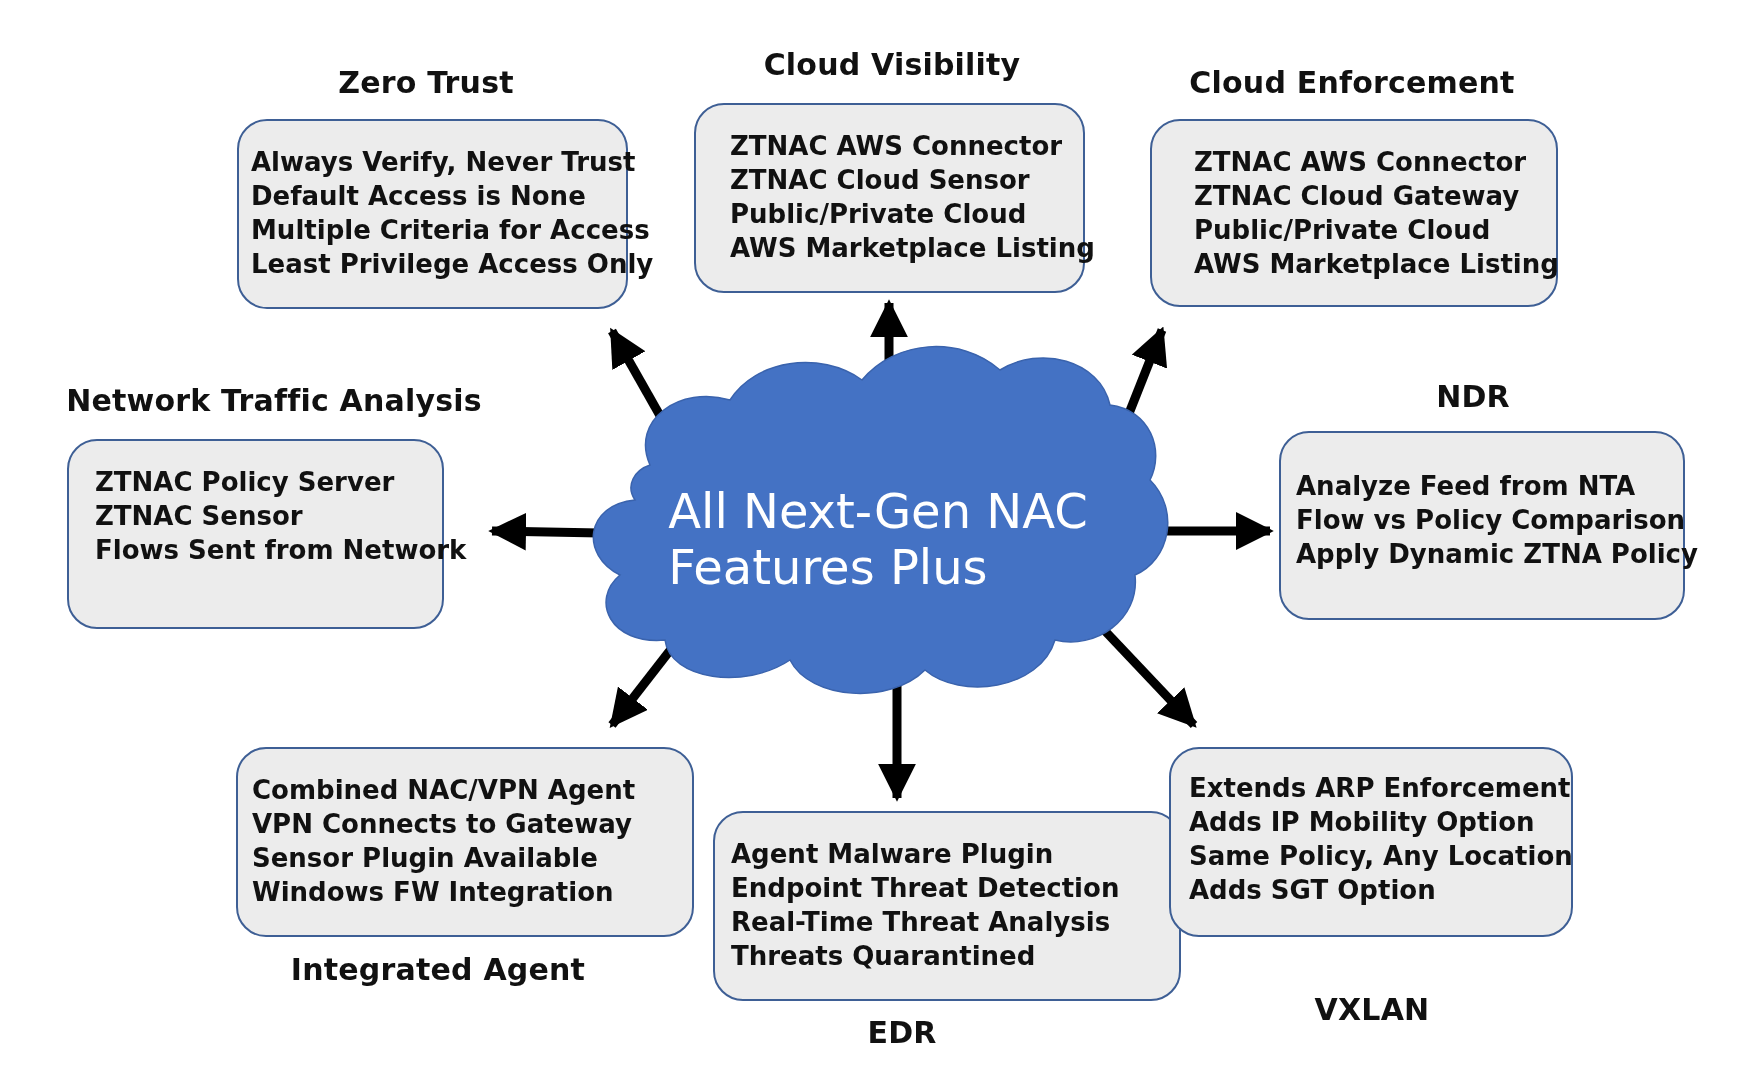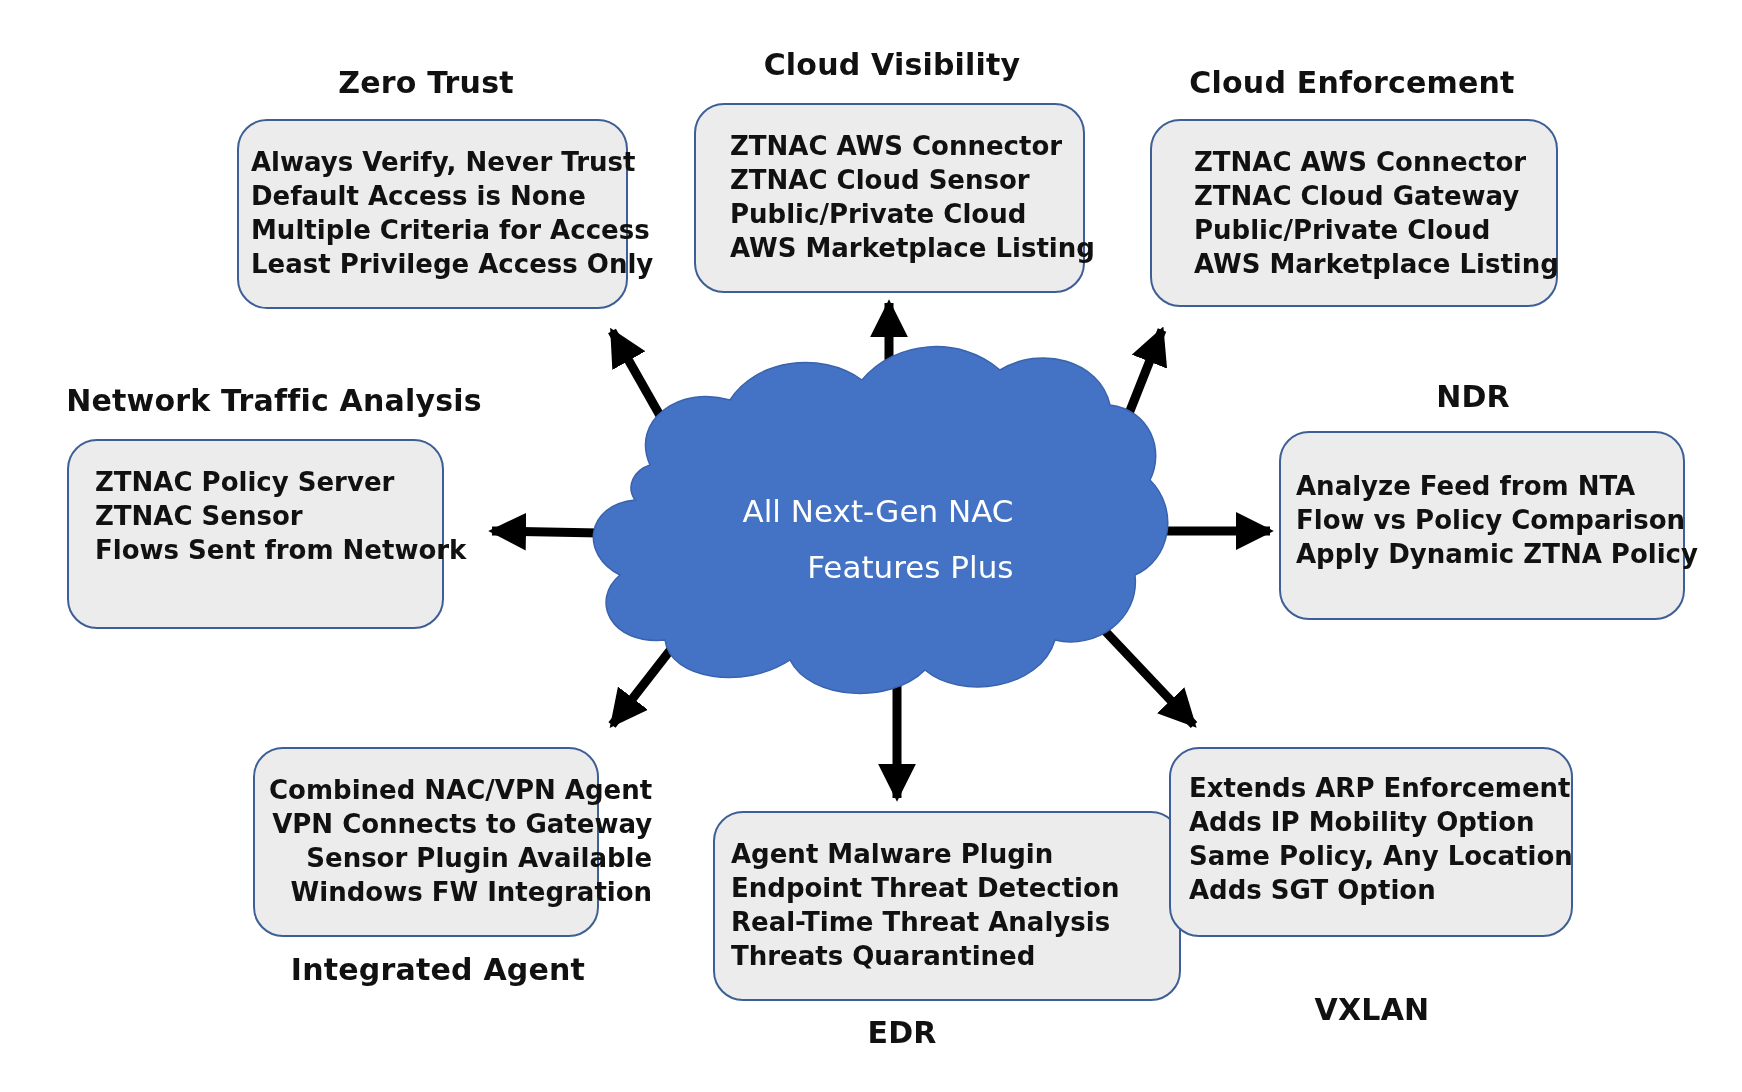"All Next-Gen NAC" .cloud-text { font-size: 31px -> 48px; text-align: right -> left }
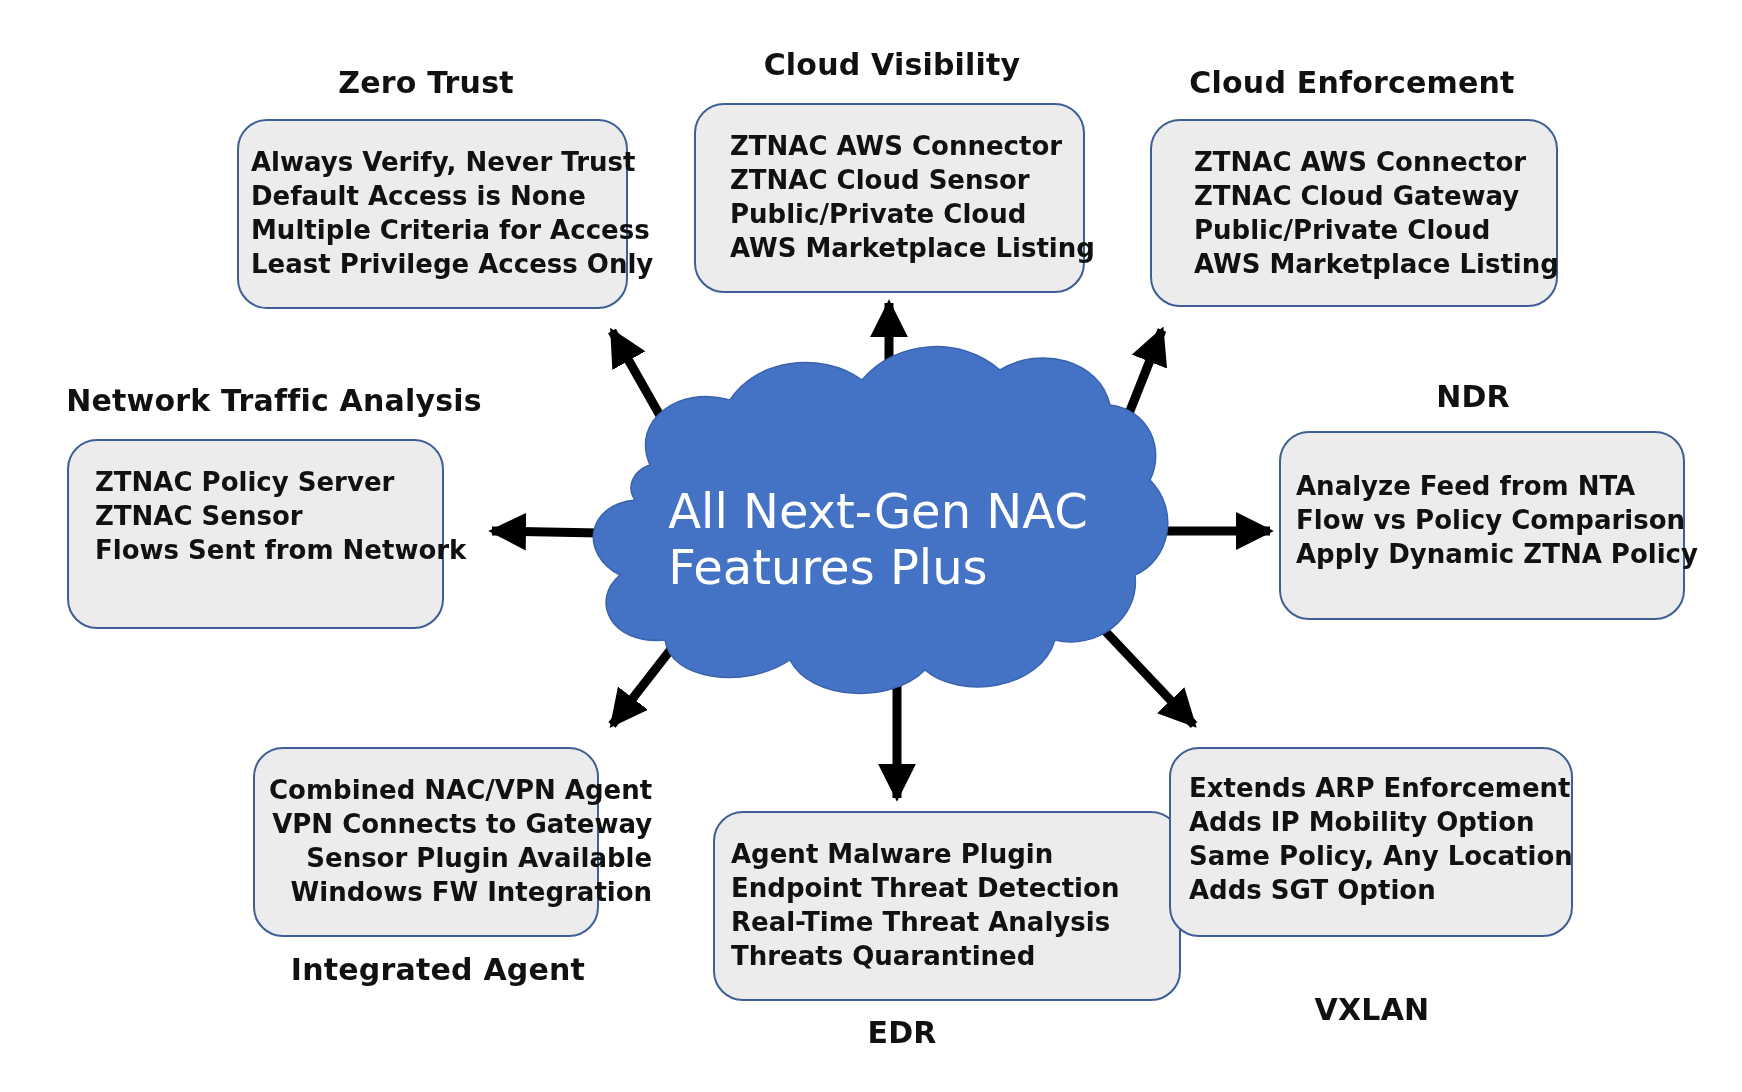"Combined NAC/VPN Agent" div.box { left: 253px -> 236px; text-align: right -> none; width: 346px -> 458px }
